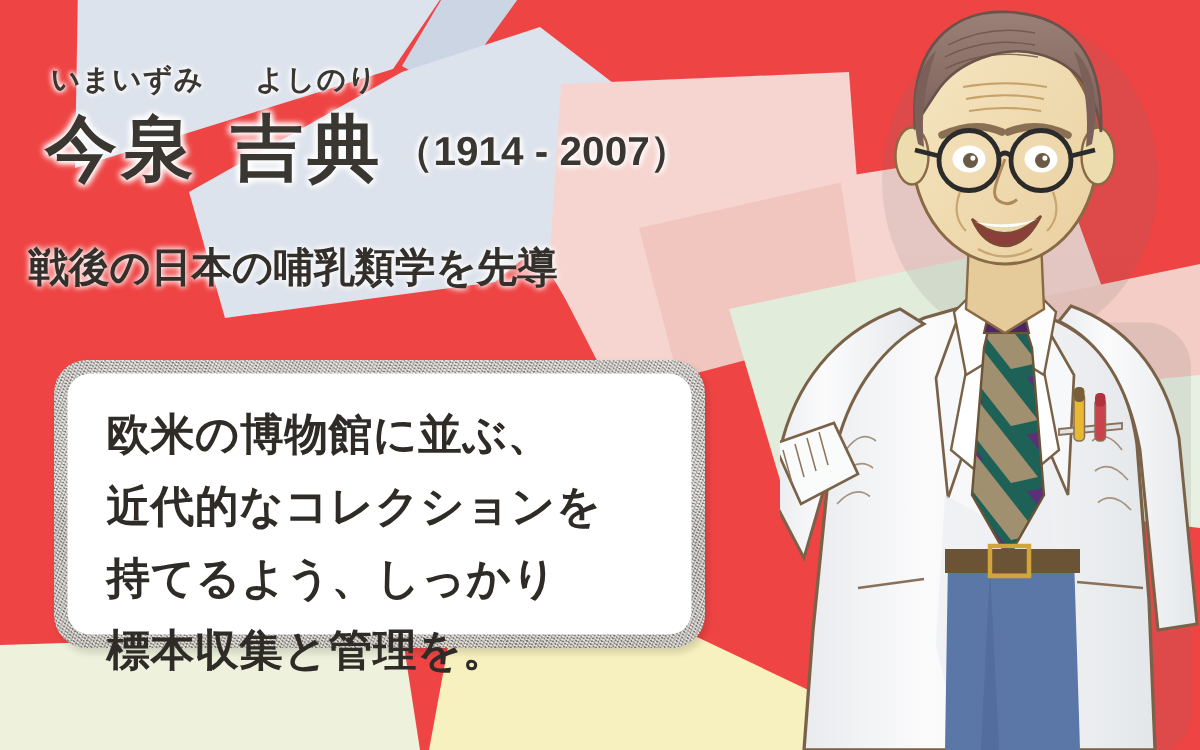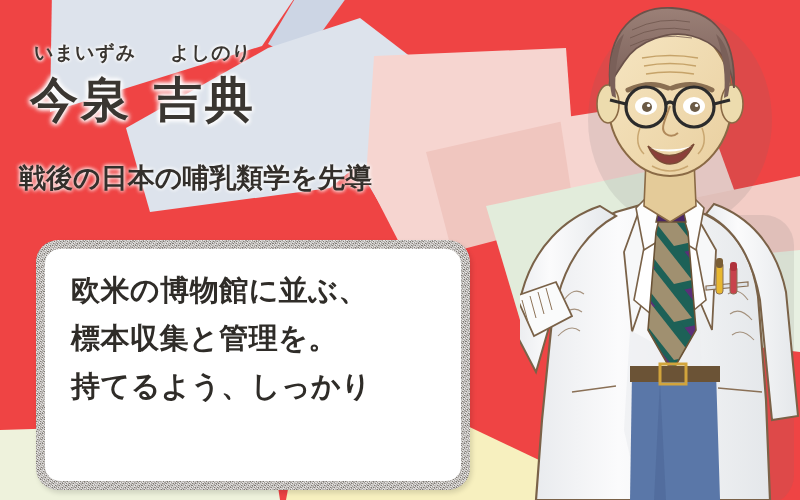"（1914 - 2007）" div.years { html: none -> <div>（1914 - 2007）</div> }
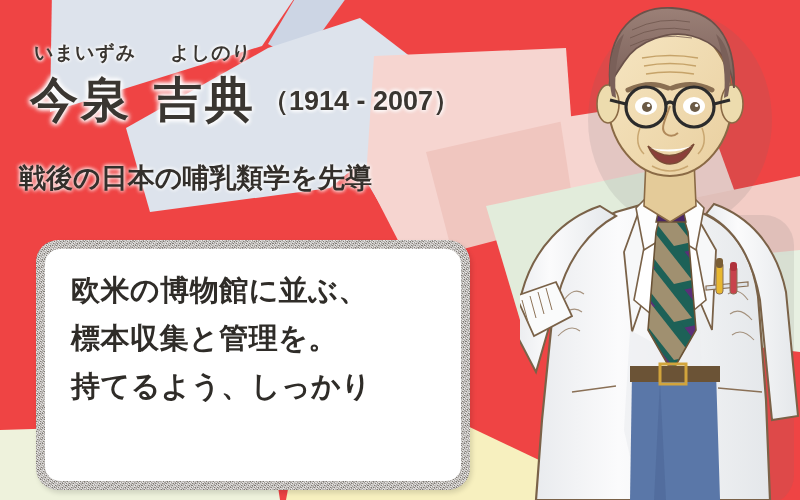"欧米の博物館に並ぶ、" #quotebox { height: 250px -> 192px }
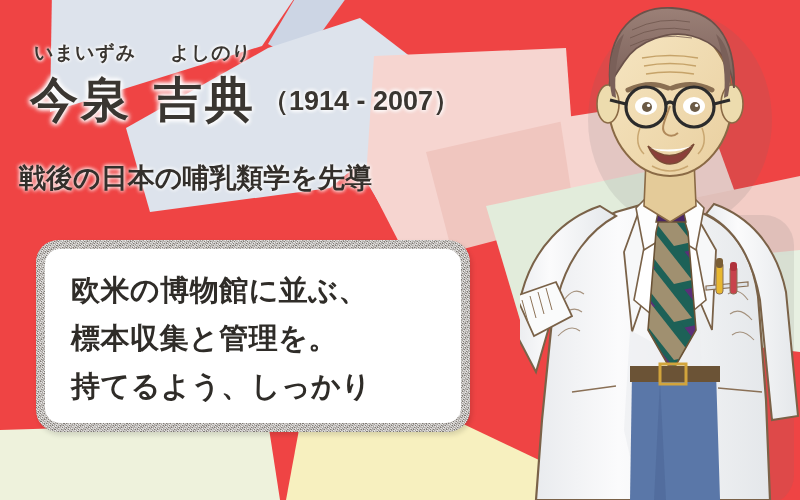"近代的なコレクションを" div.qline { html: none -> <div>近代的なコレクションを</div> }
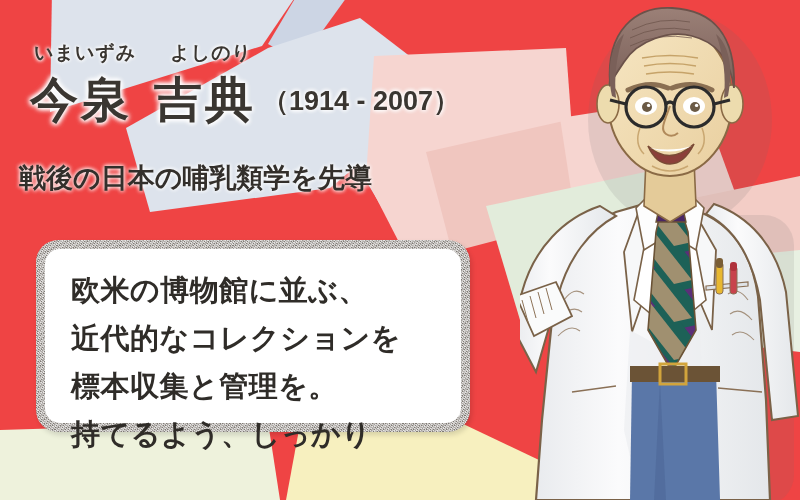"標本収集と管理を。" div.qline { order: before "持てるよう、しっかり" -> after "持てるよう、しっかり" }
